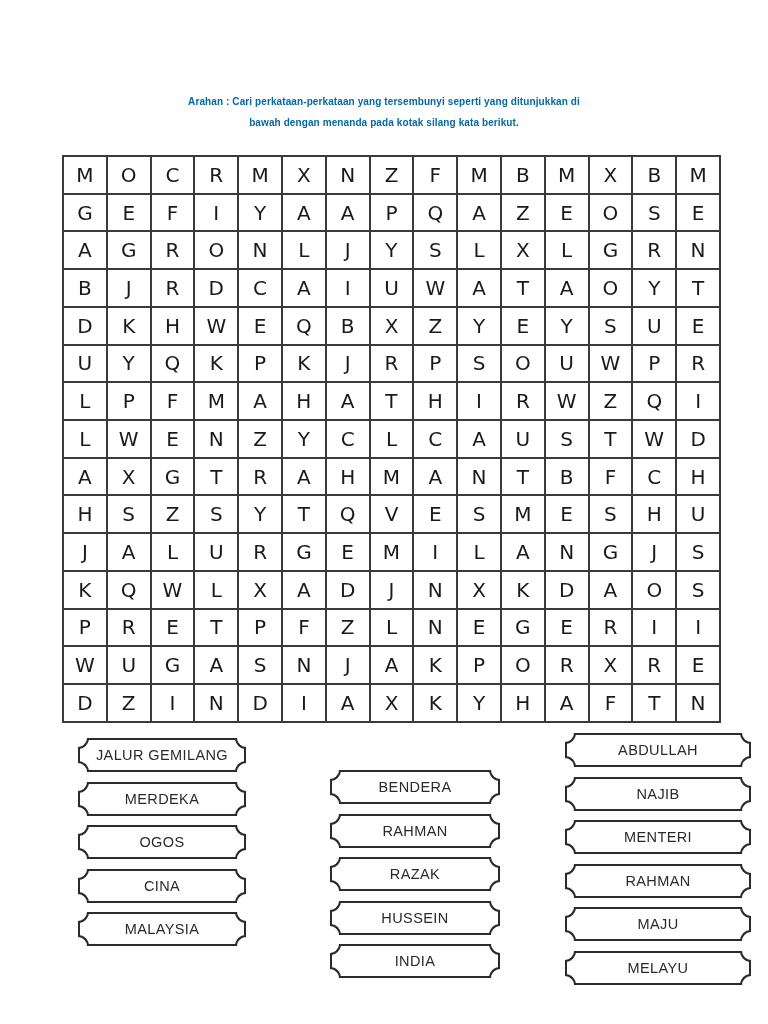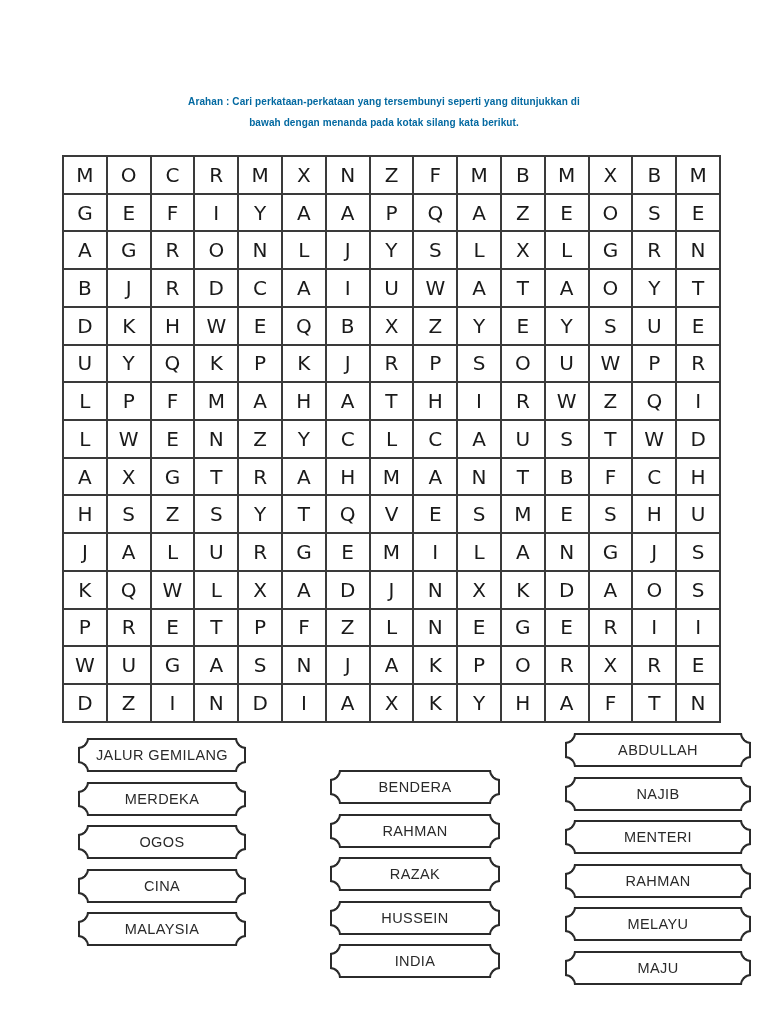"MELAYU" div.tag { order: before "MAJU" -> after "MAJU" }
